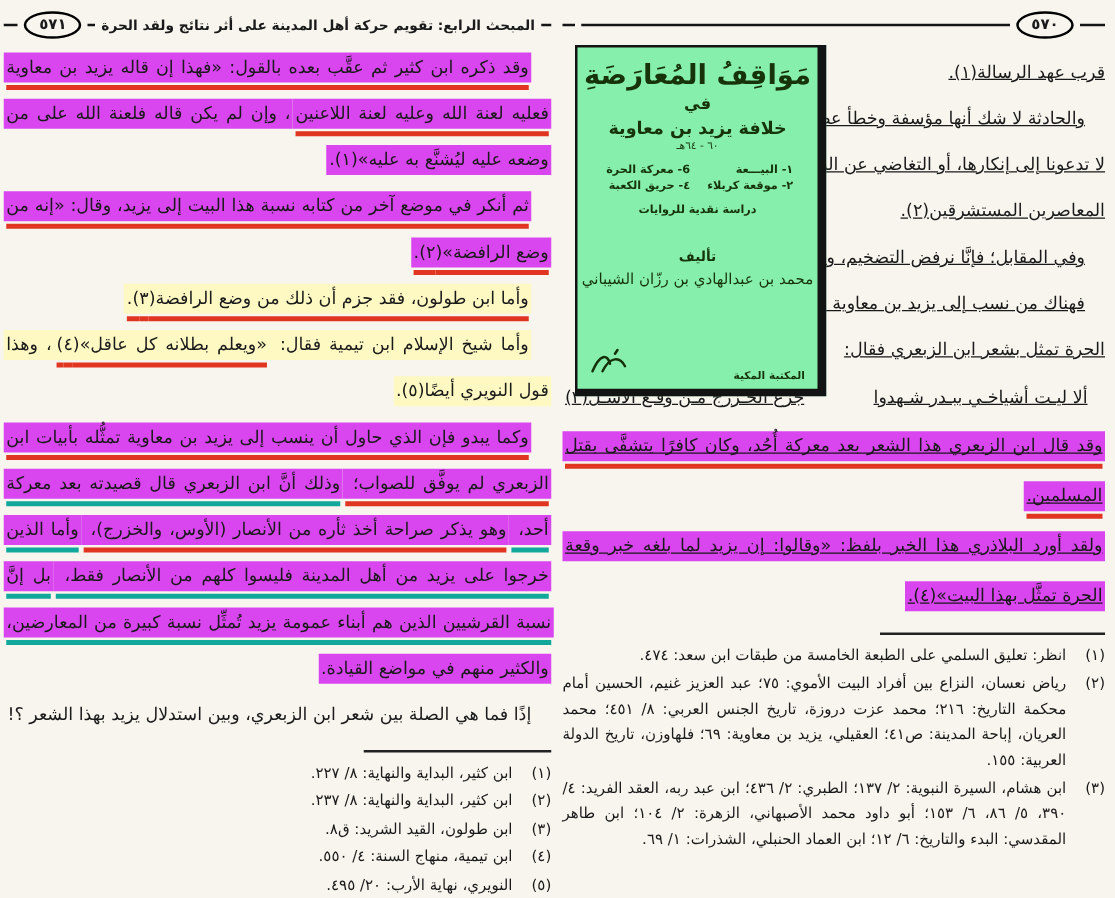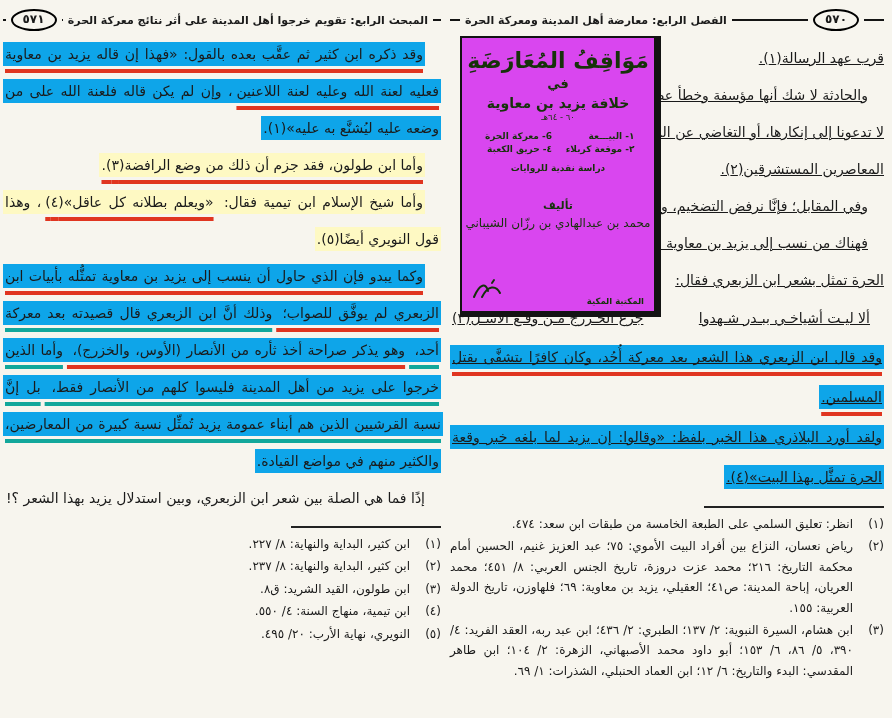"المبحث الرابع: تقويم خرجوا أهل" div.hdr-title { text: خرجوا أهل المدينة على أثر نتائج معركة -> حركة أهل المدينة على أثر نتائج ولقد }
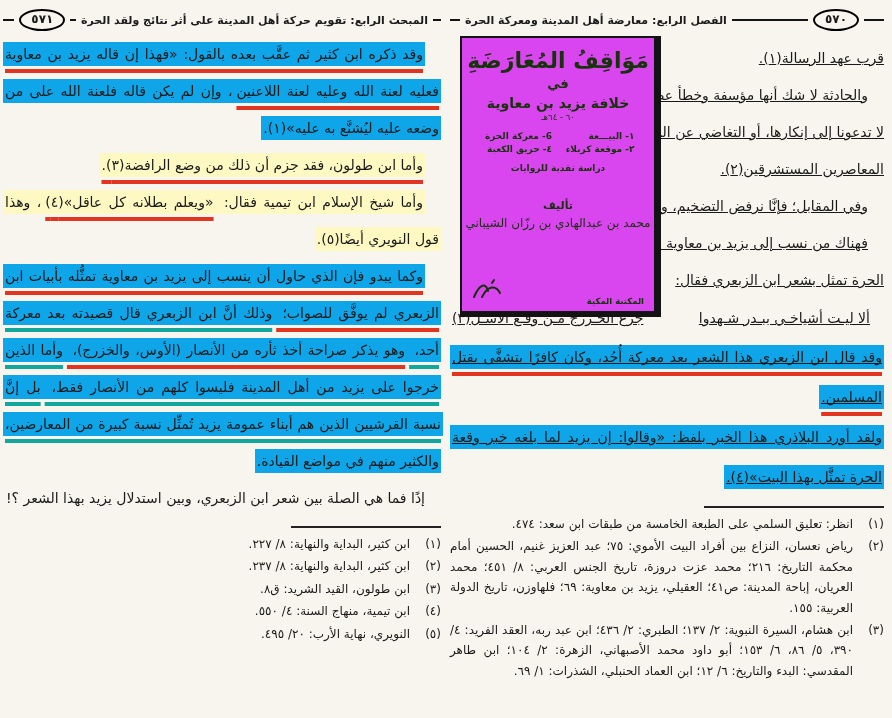"الفصل الرابع: معارضة أهل المدينة" div.hdr-title { html: <div>الفصل الرابع: معارضة أهل المدينة ومعركة الحرة</div> -> none }
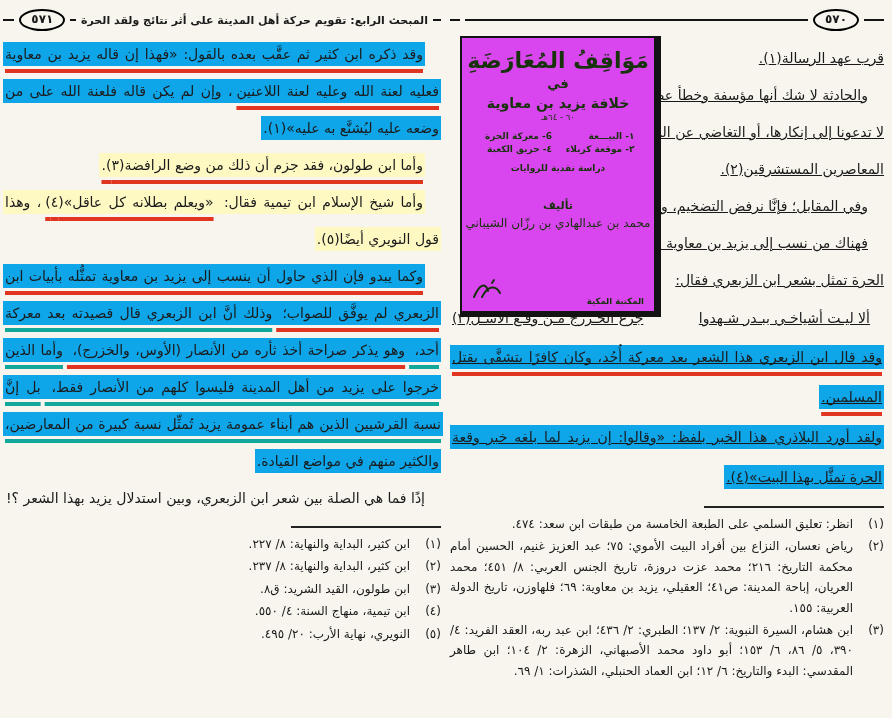"وقد ذكره ابن كثير ثم" .hl-y { background: #0ea5e9 -> #d946ef }
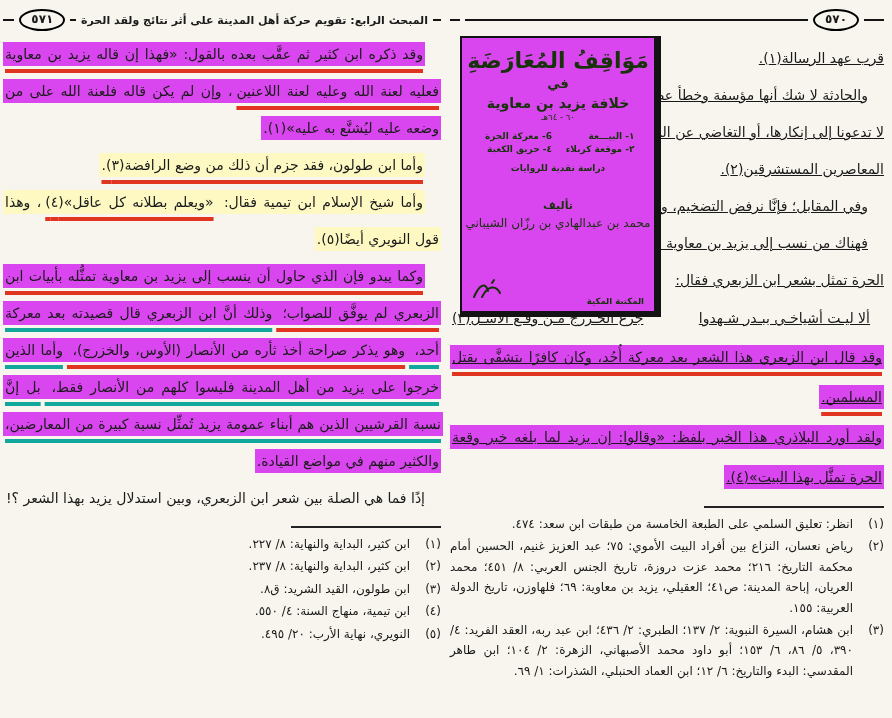"مَوَاقِفُ المُعَارَضَةِ" #cover { background: #d946ef -> #86efac }
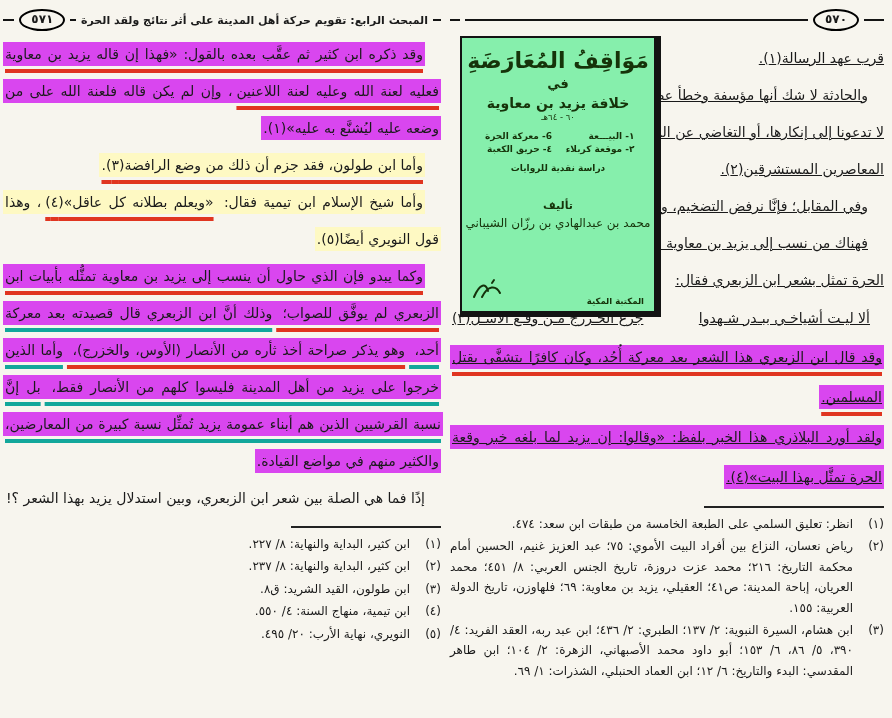"ثم أنكر في موضع آخر" p.para { html: none -> <p><span>ثم أنكر في موضع آخر من كتابه نسبة هذا البيت إلى يزيد، وقال: «إنه من وضع الرافضة»(٢).</span></p> }
